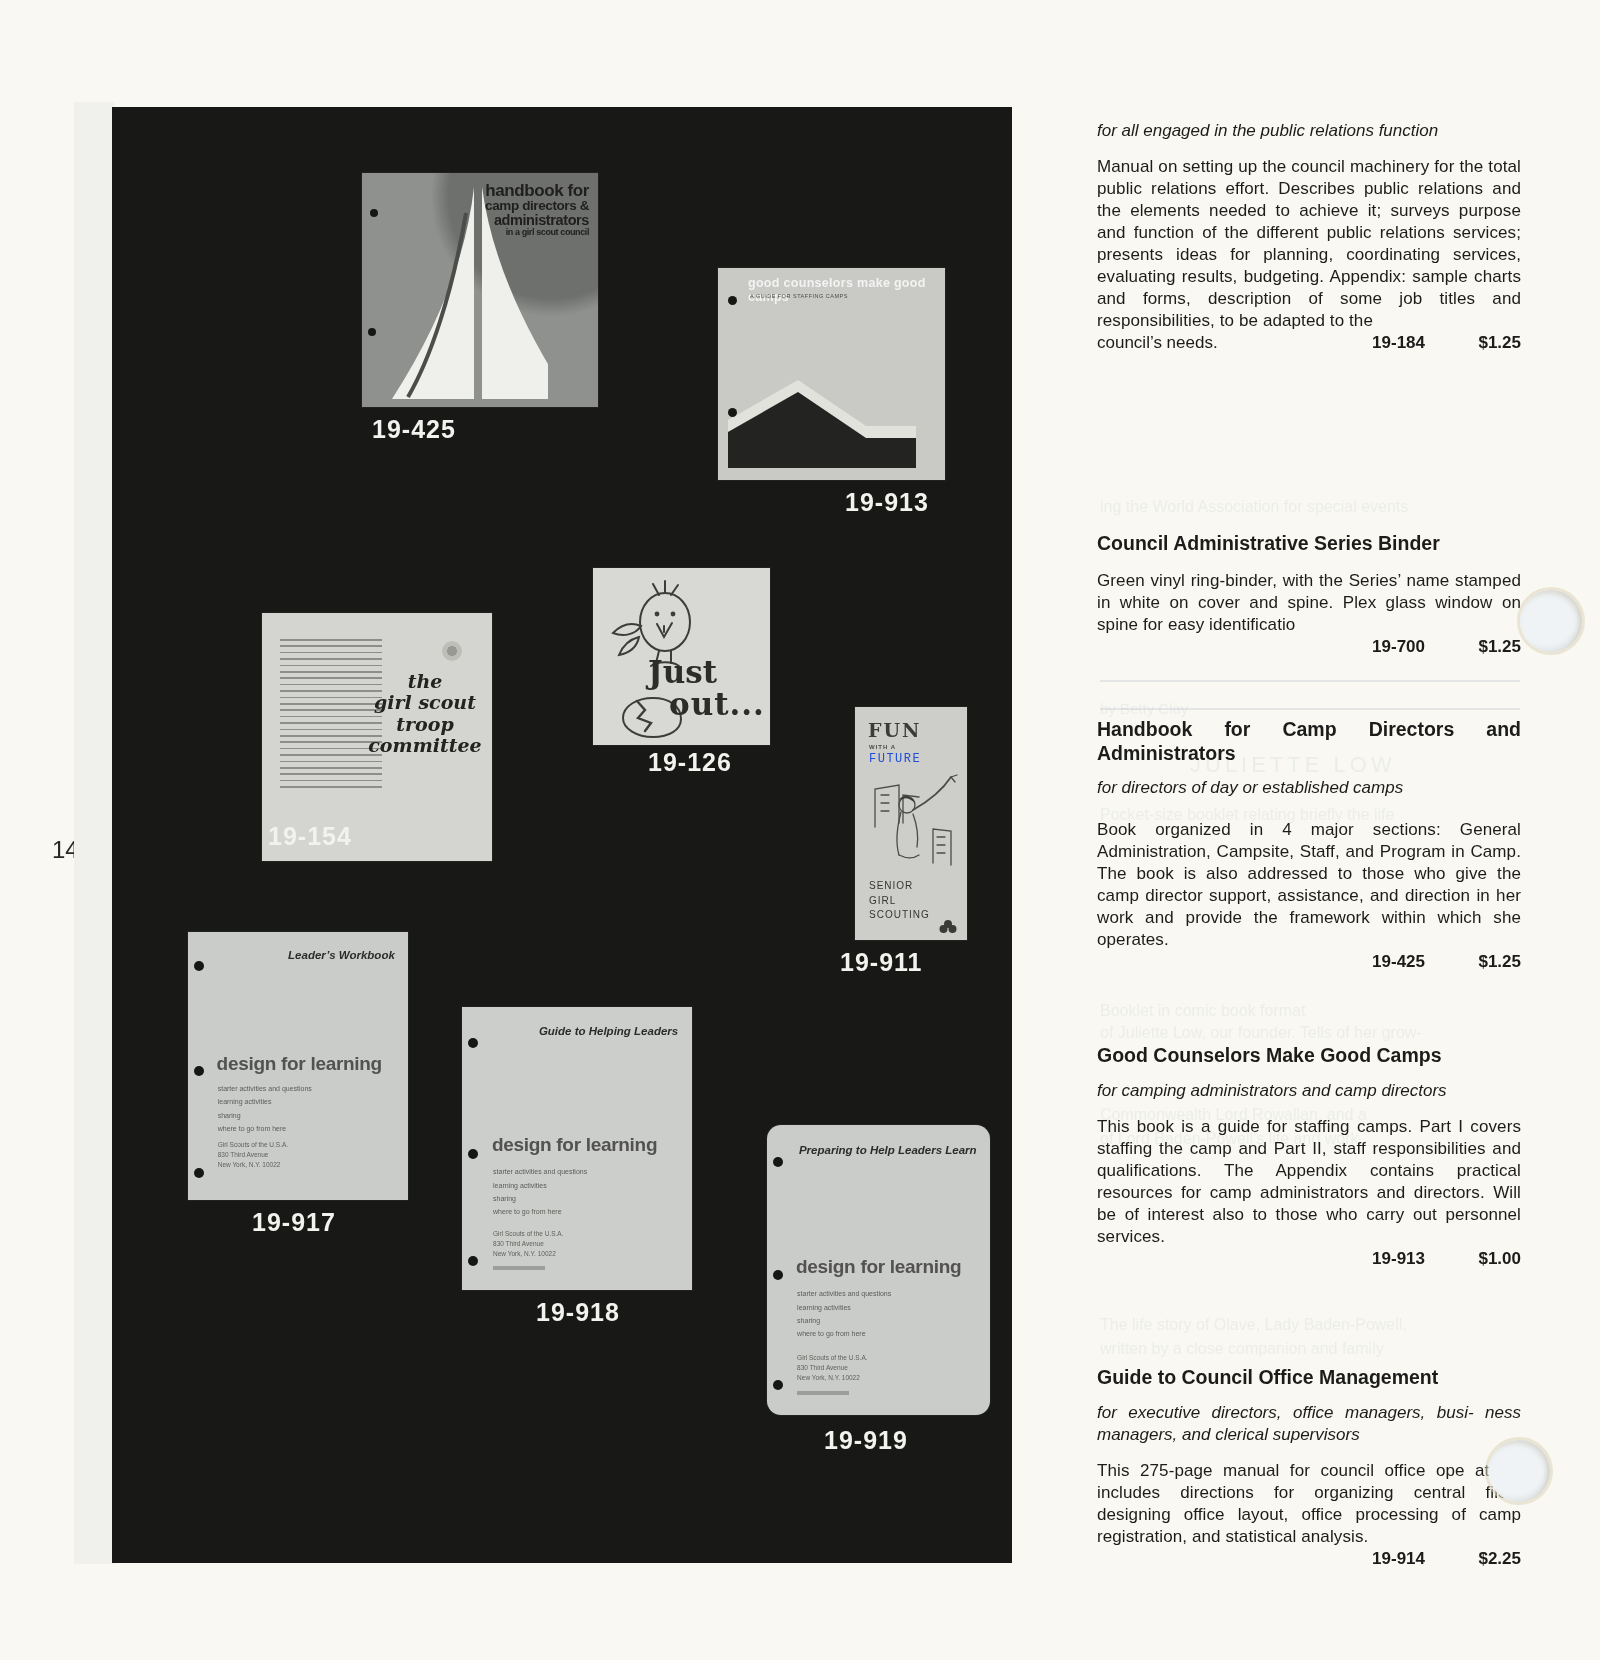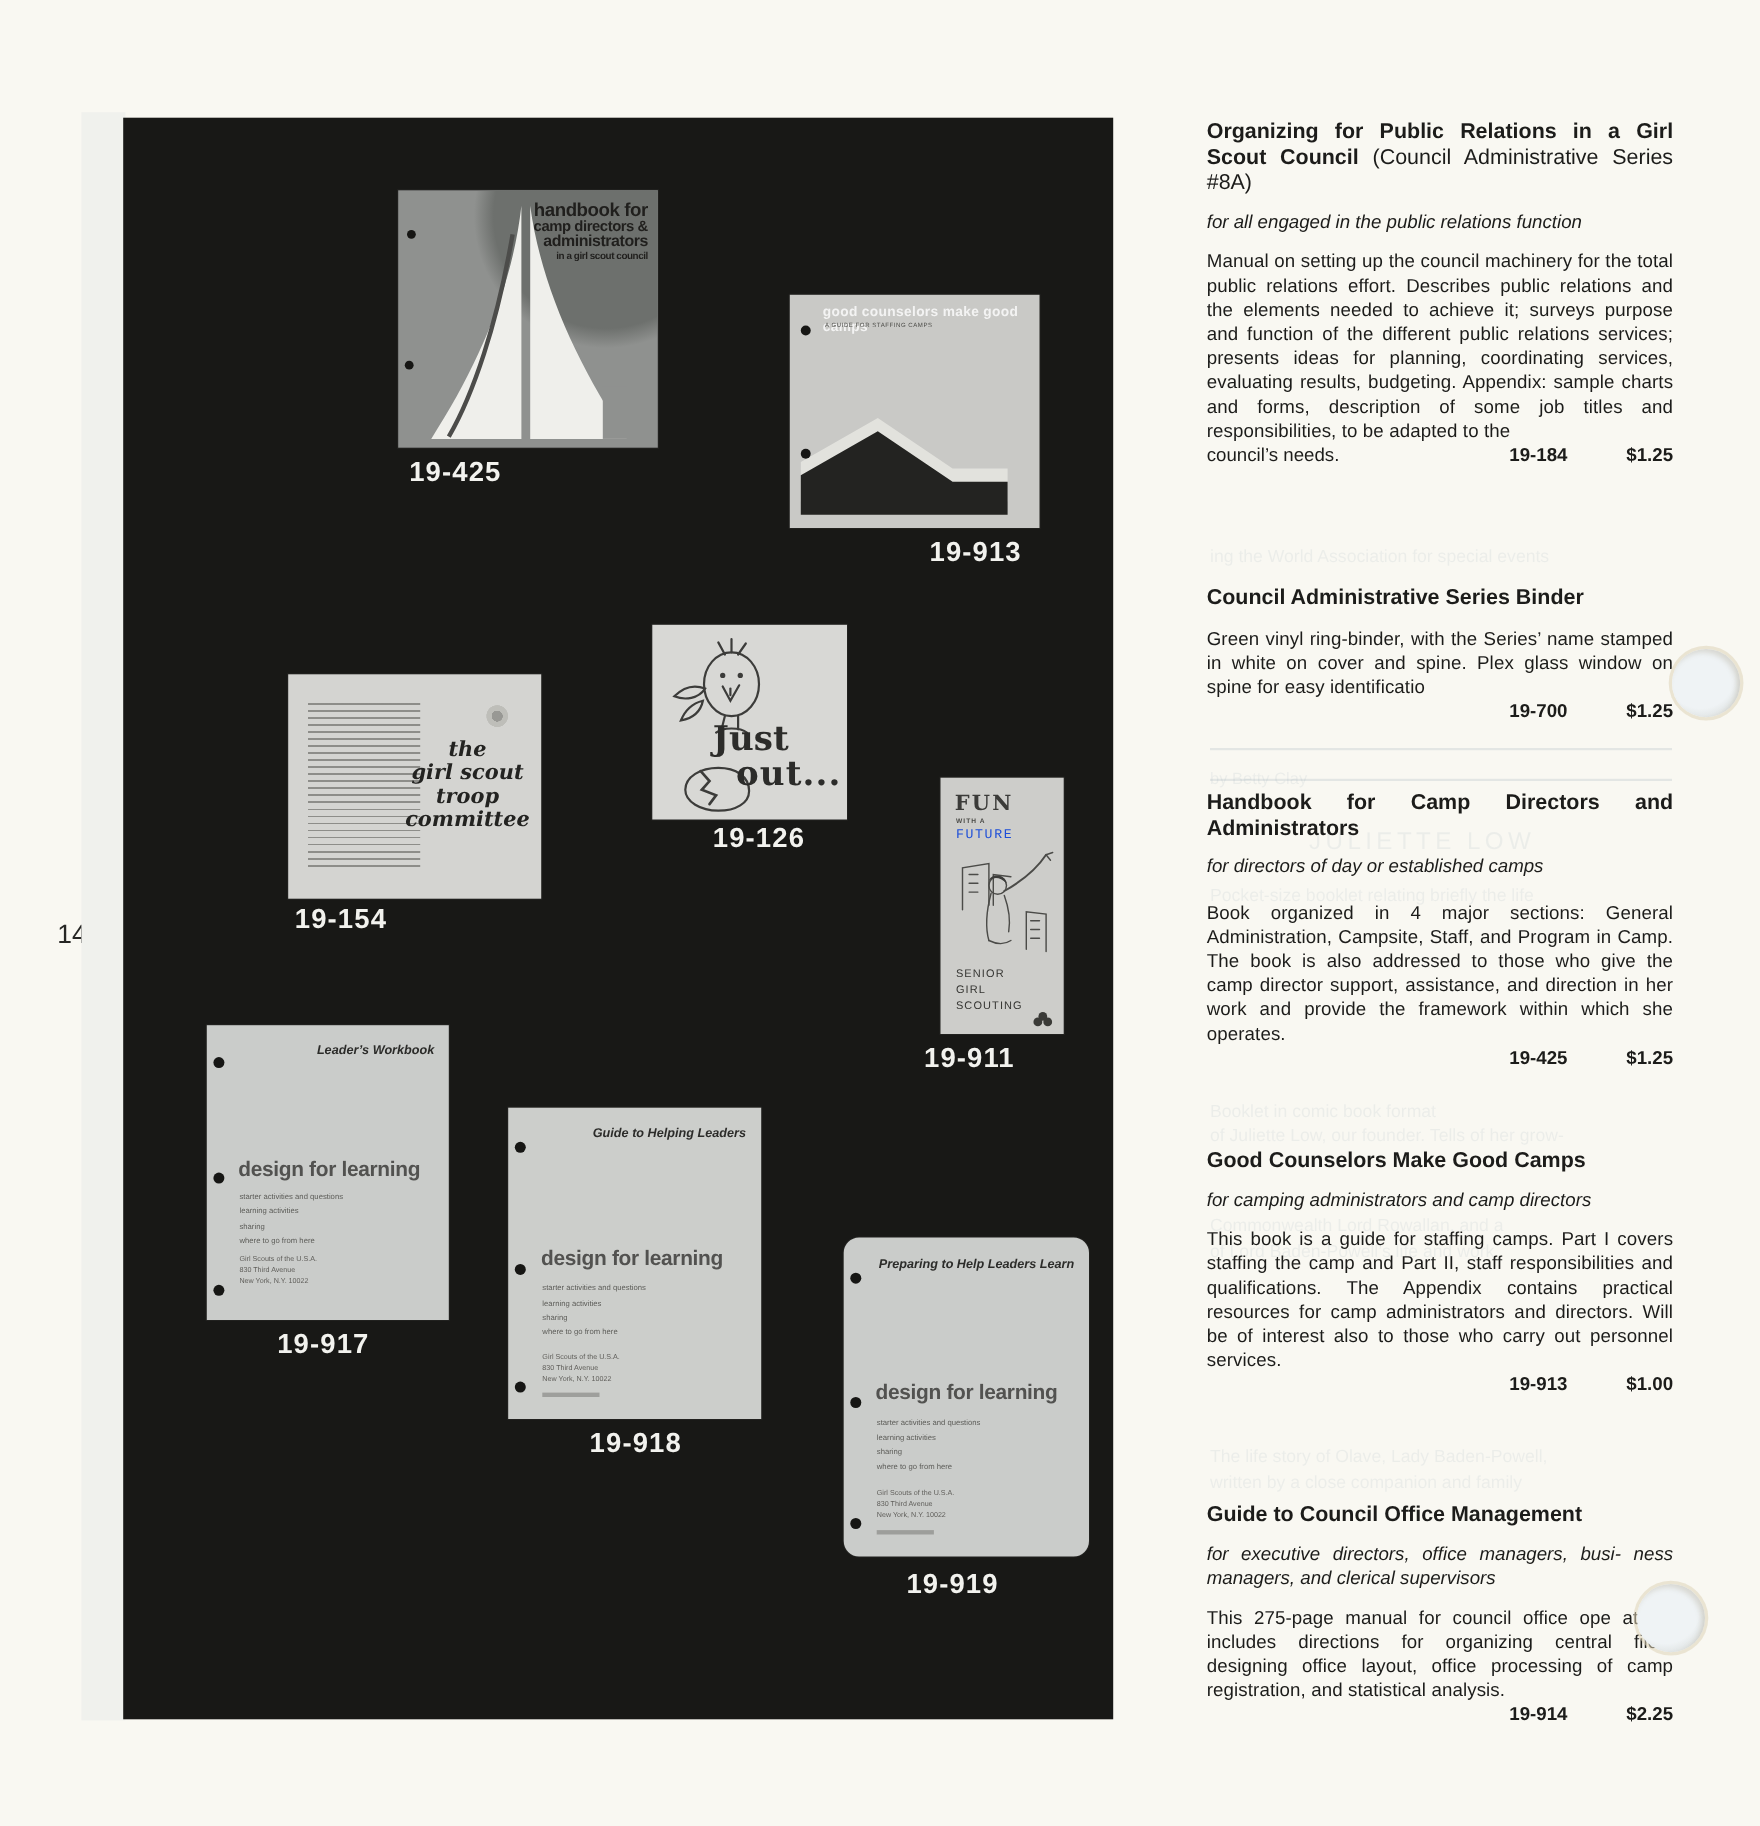"Organizing for Public Relations in" div.sec-title { html: <div> <span>Organizing for Public Relations in a Girl Scout Council</span> <span>(Council Administrative Series #8A)</span> </div> -> none }
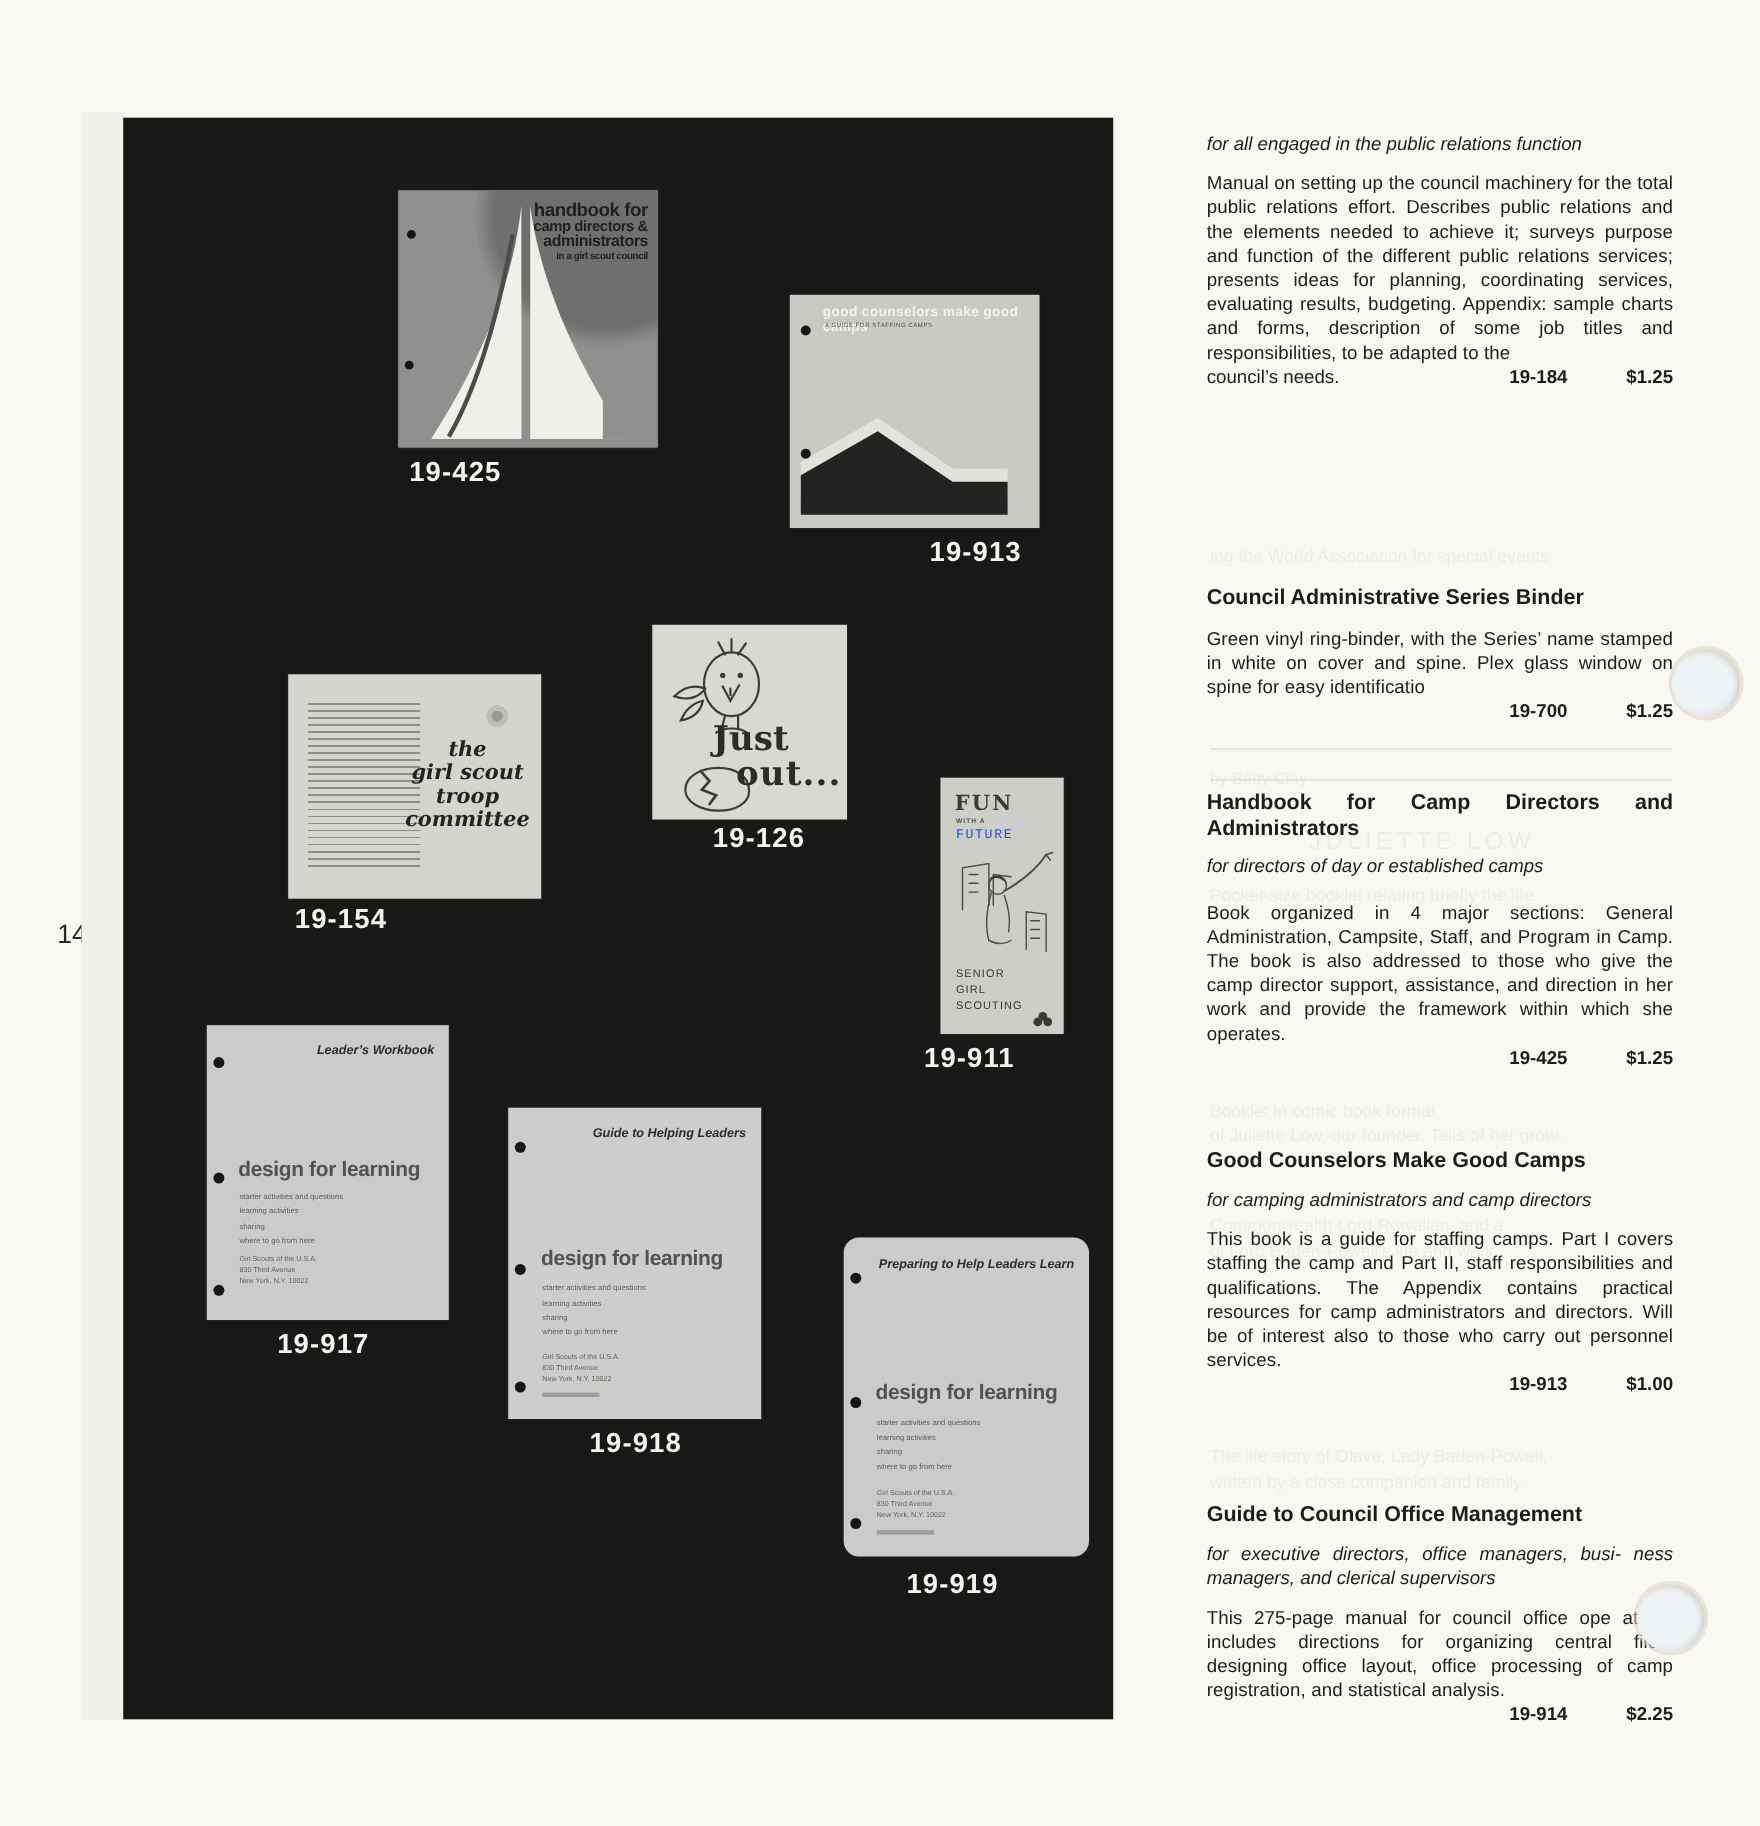"the" .b154 { height: 204px -> 248px }
